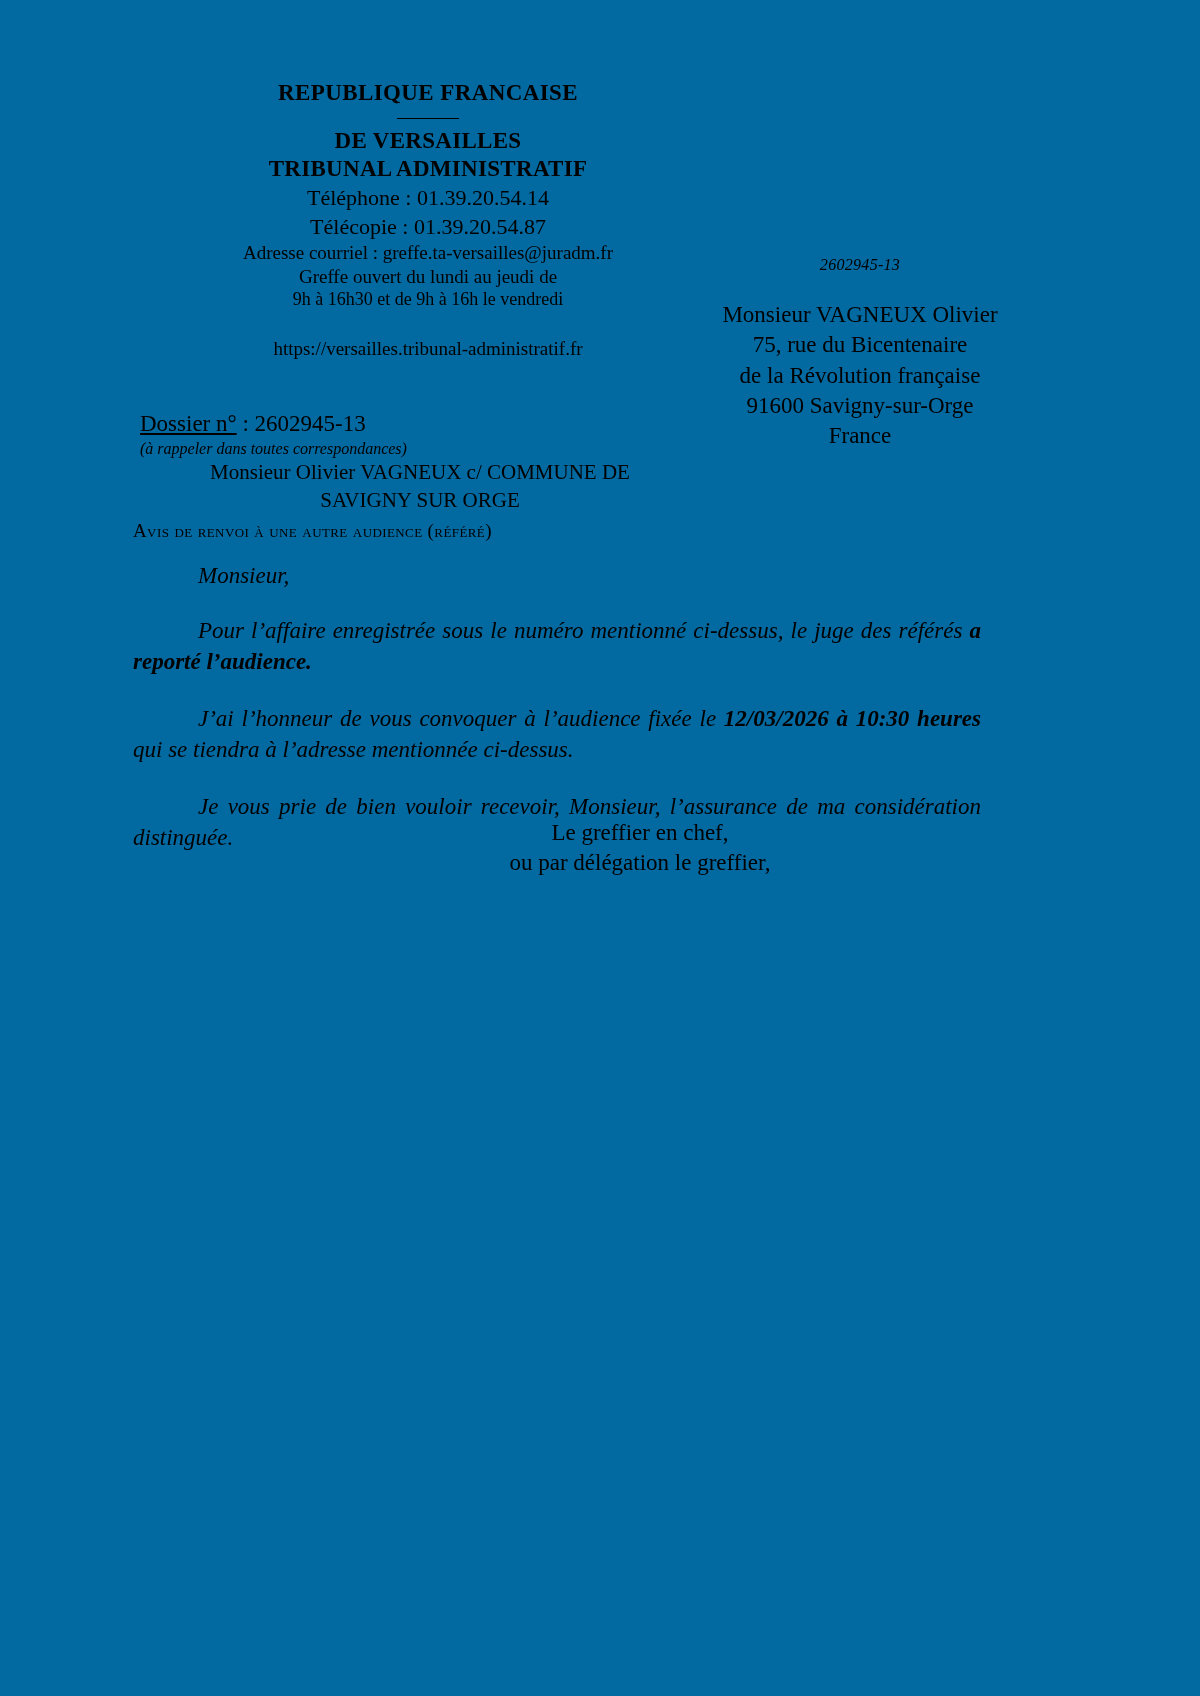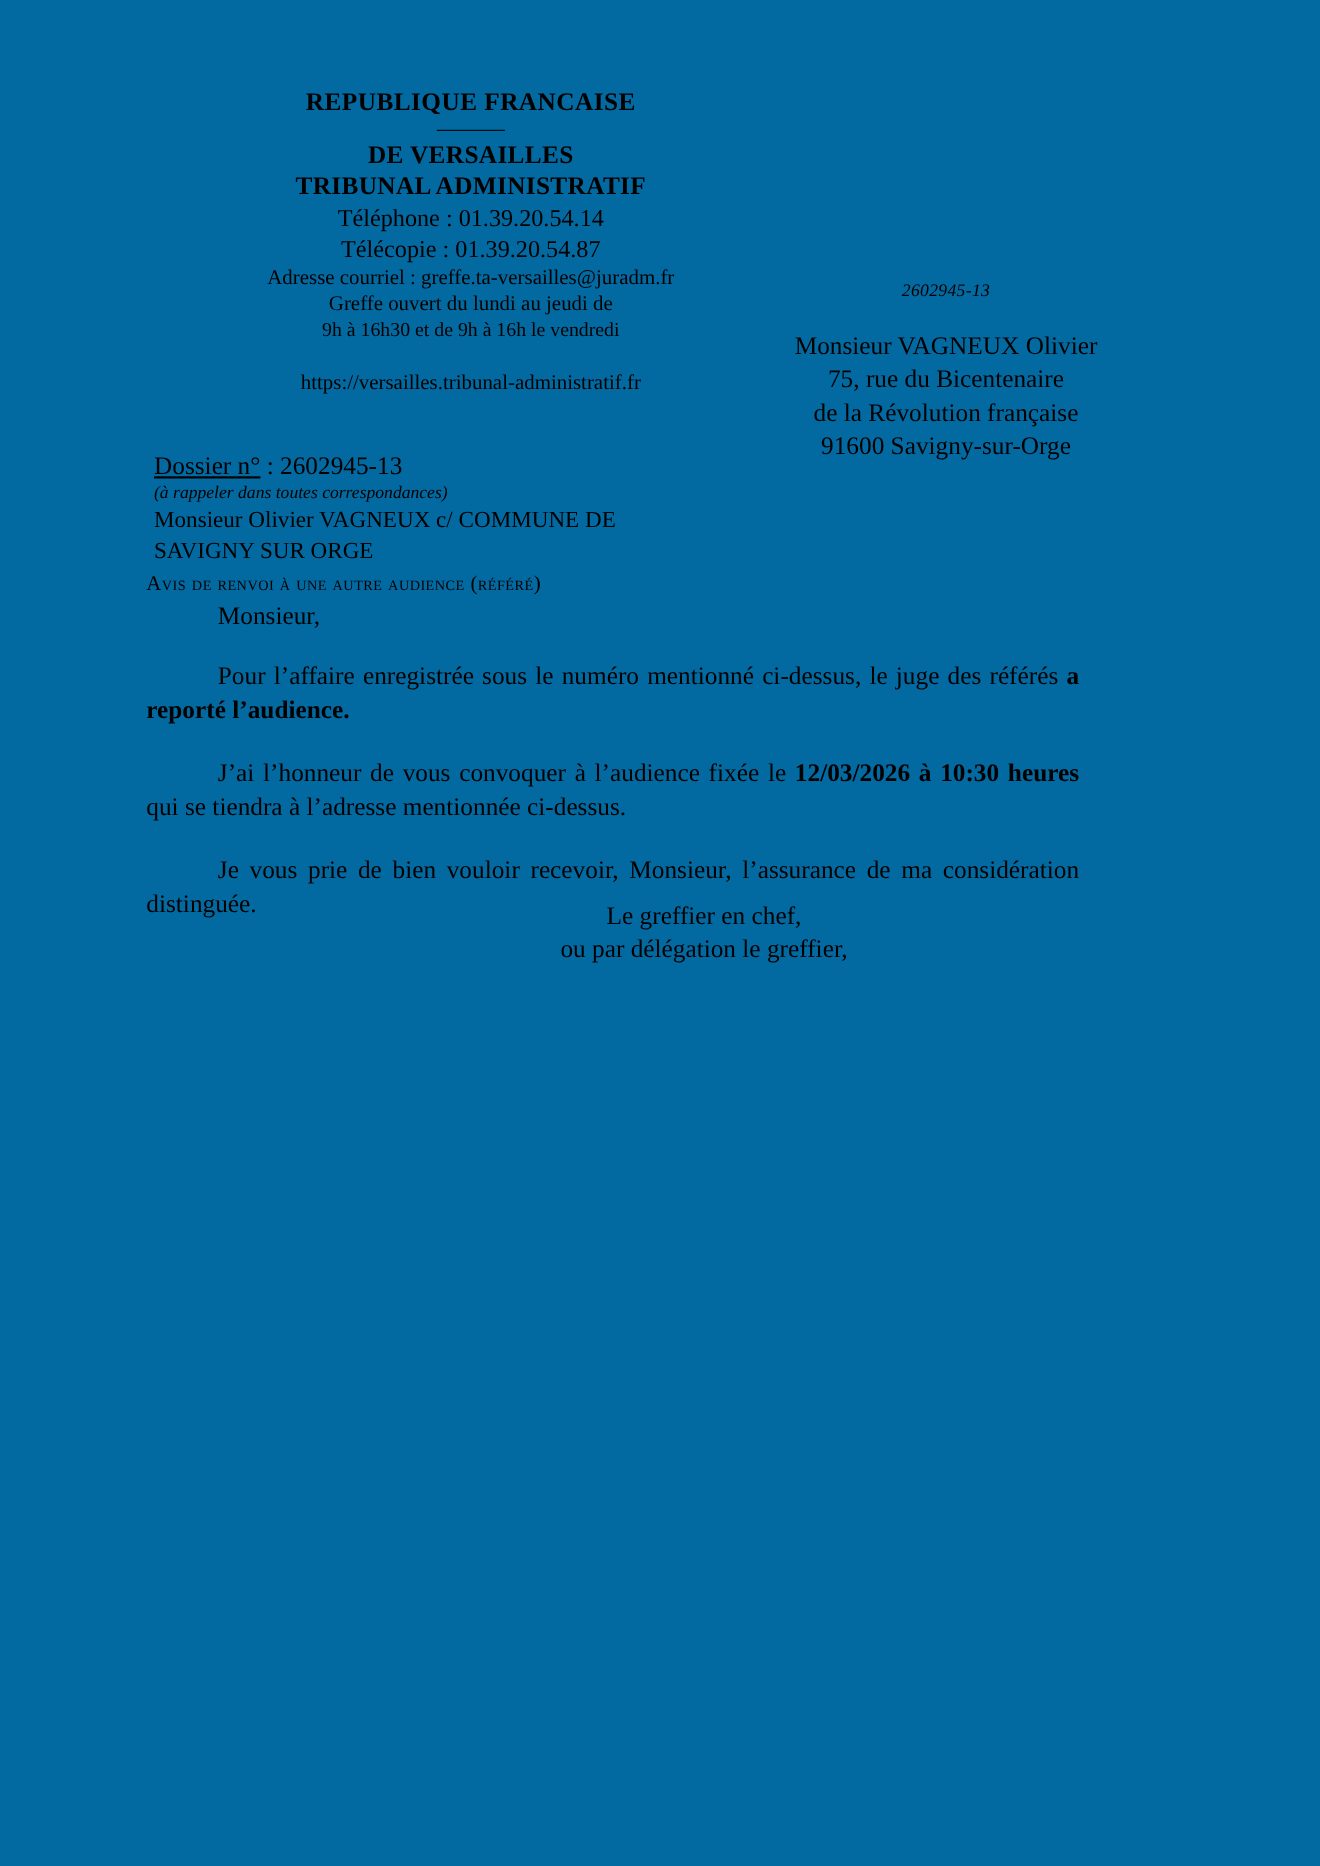"France" div { html: none -> <div>France</div> }
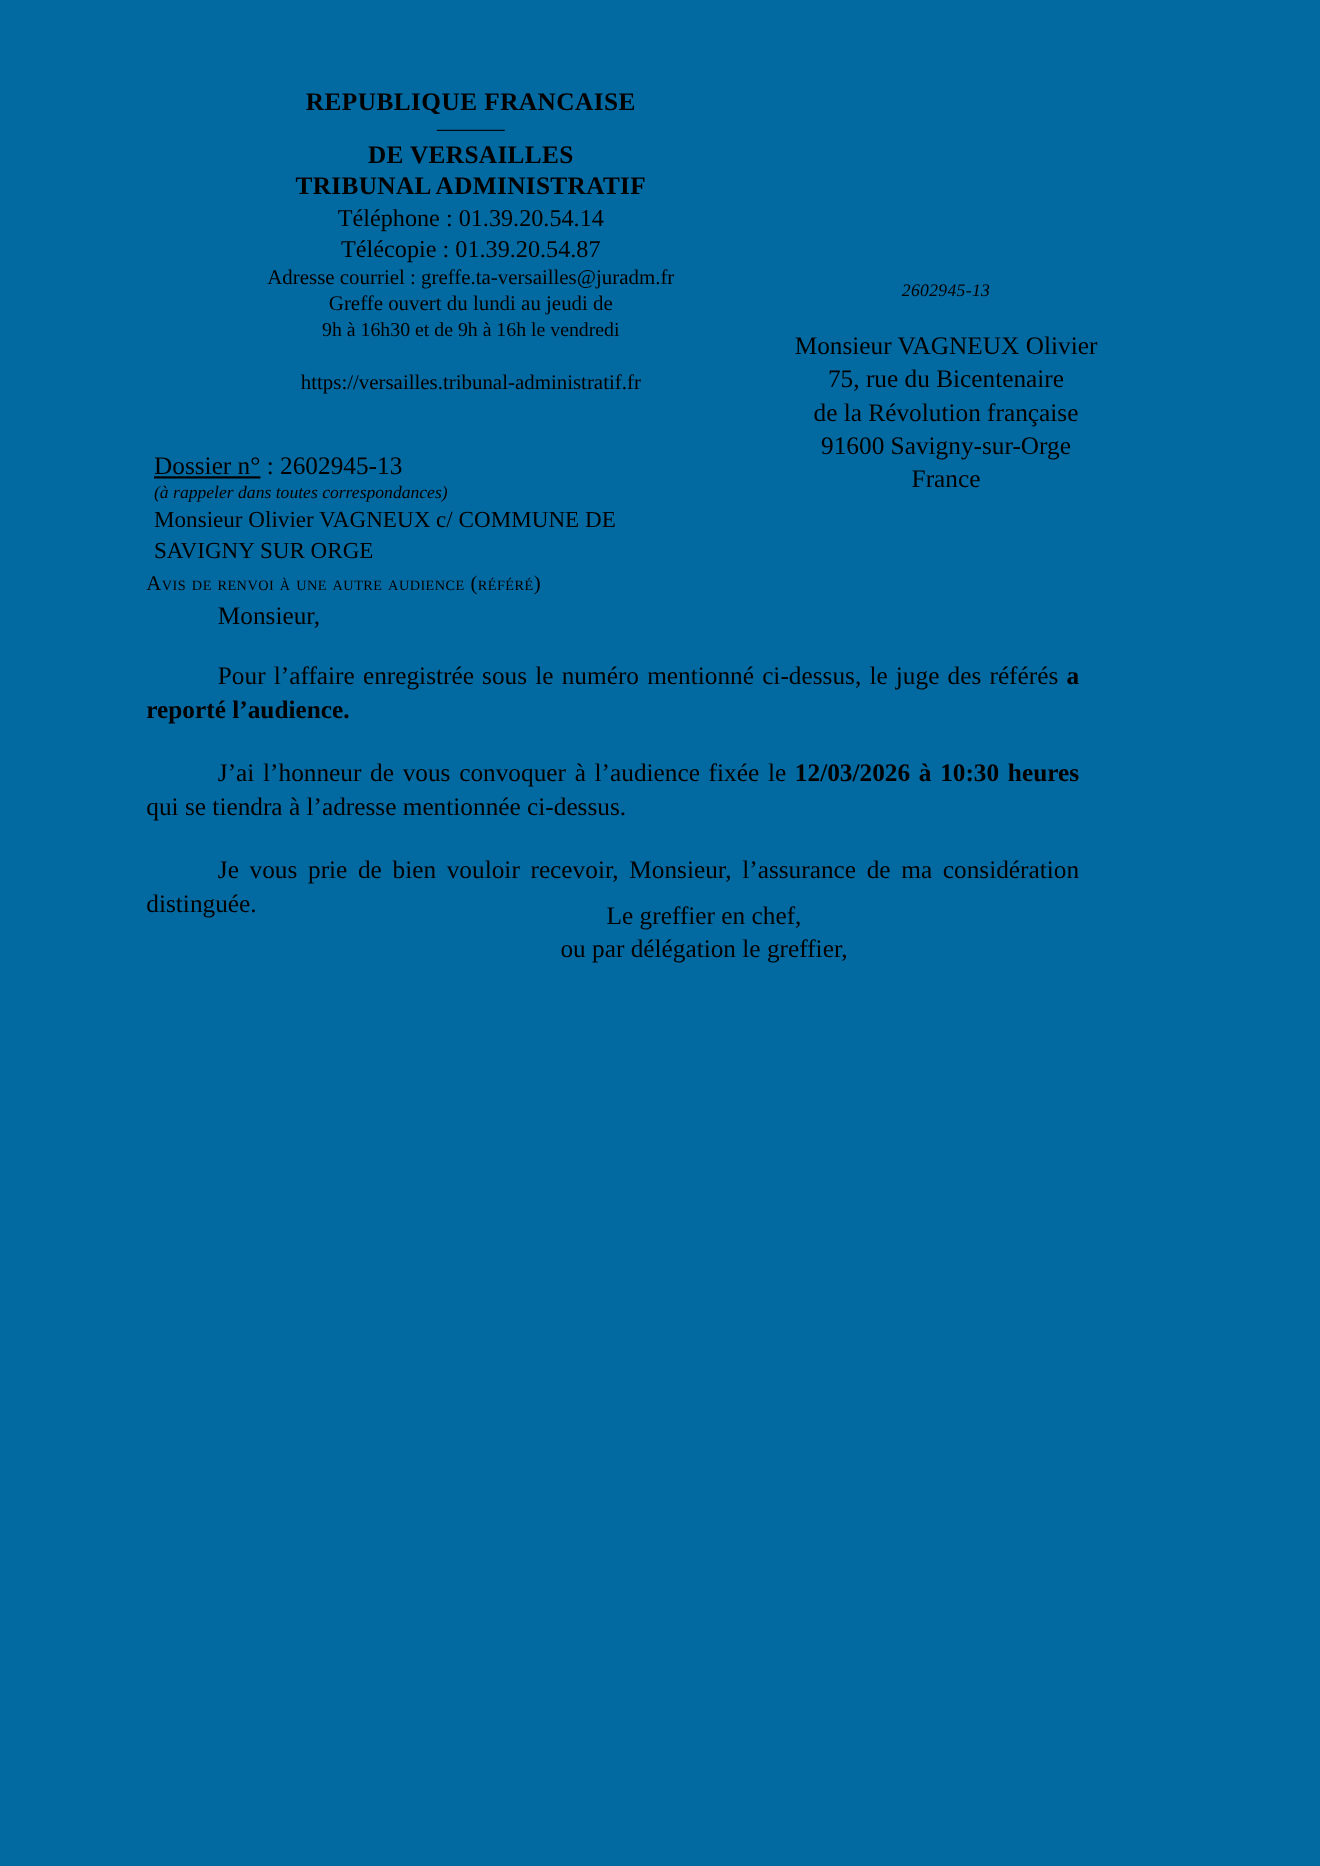"Monsieur Olivier VAGNEUX c/ COMMUNE" .dossier-parties { text-align: none -> center }
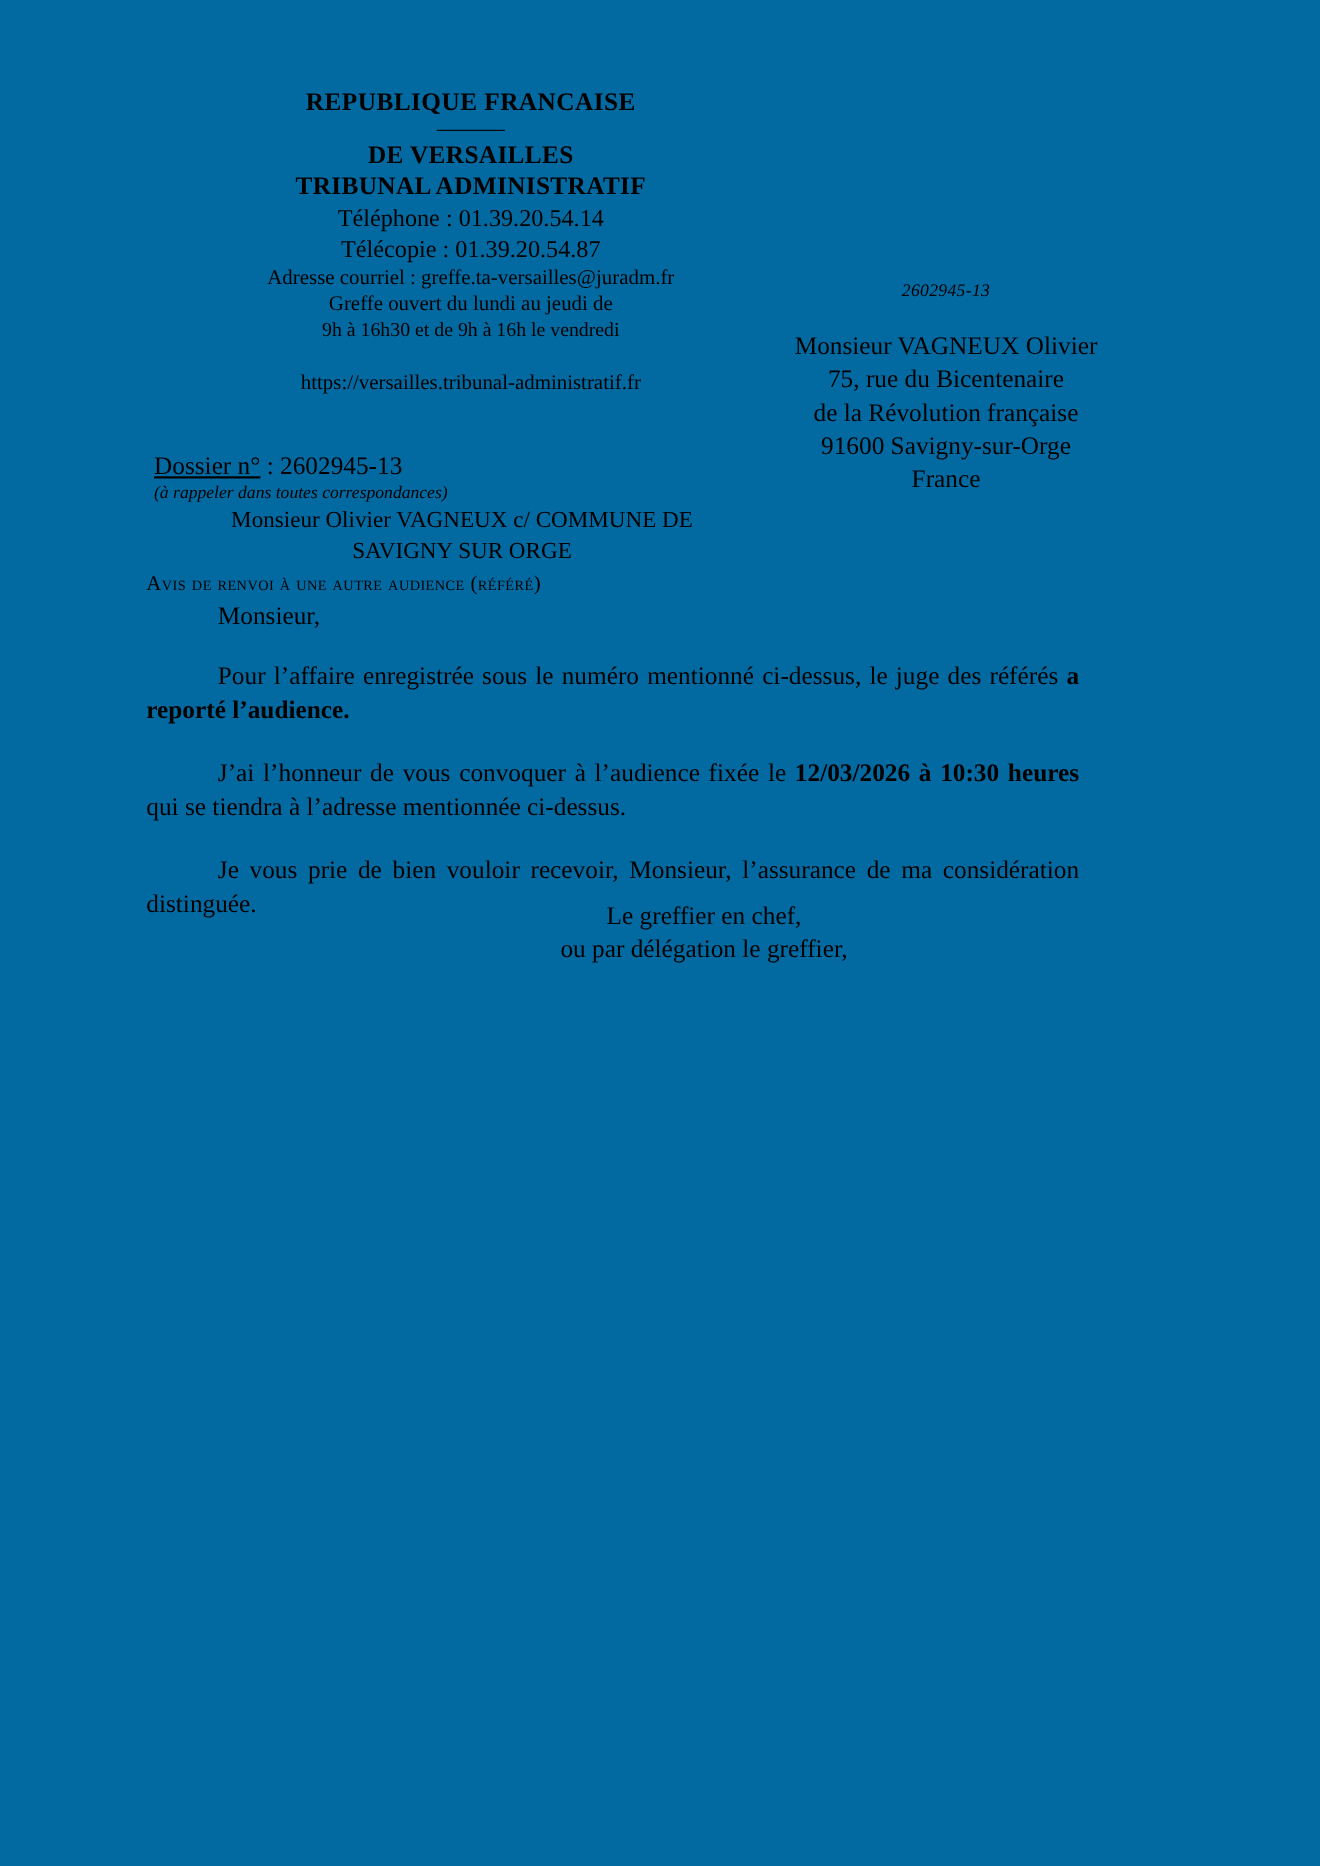"Monsieur," .body-block { font-style: none -> italic; top: 547px -> 563px }
